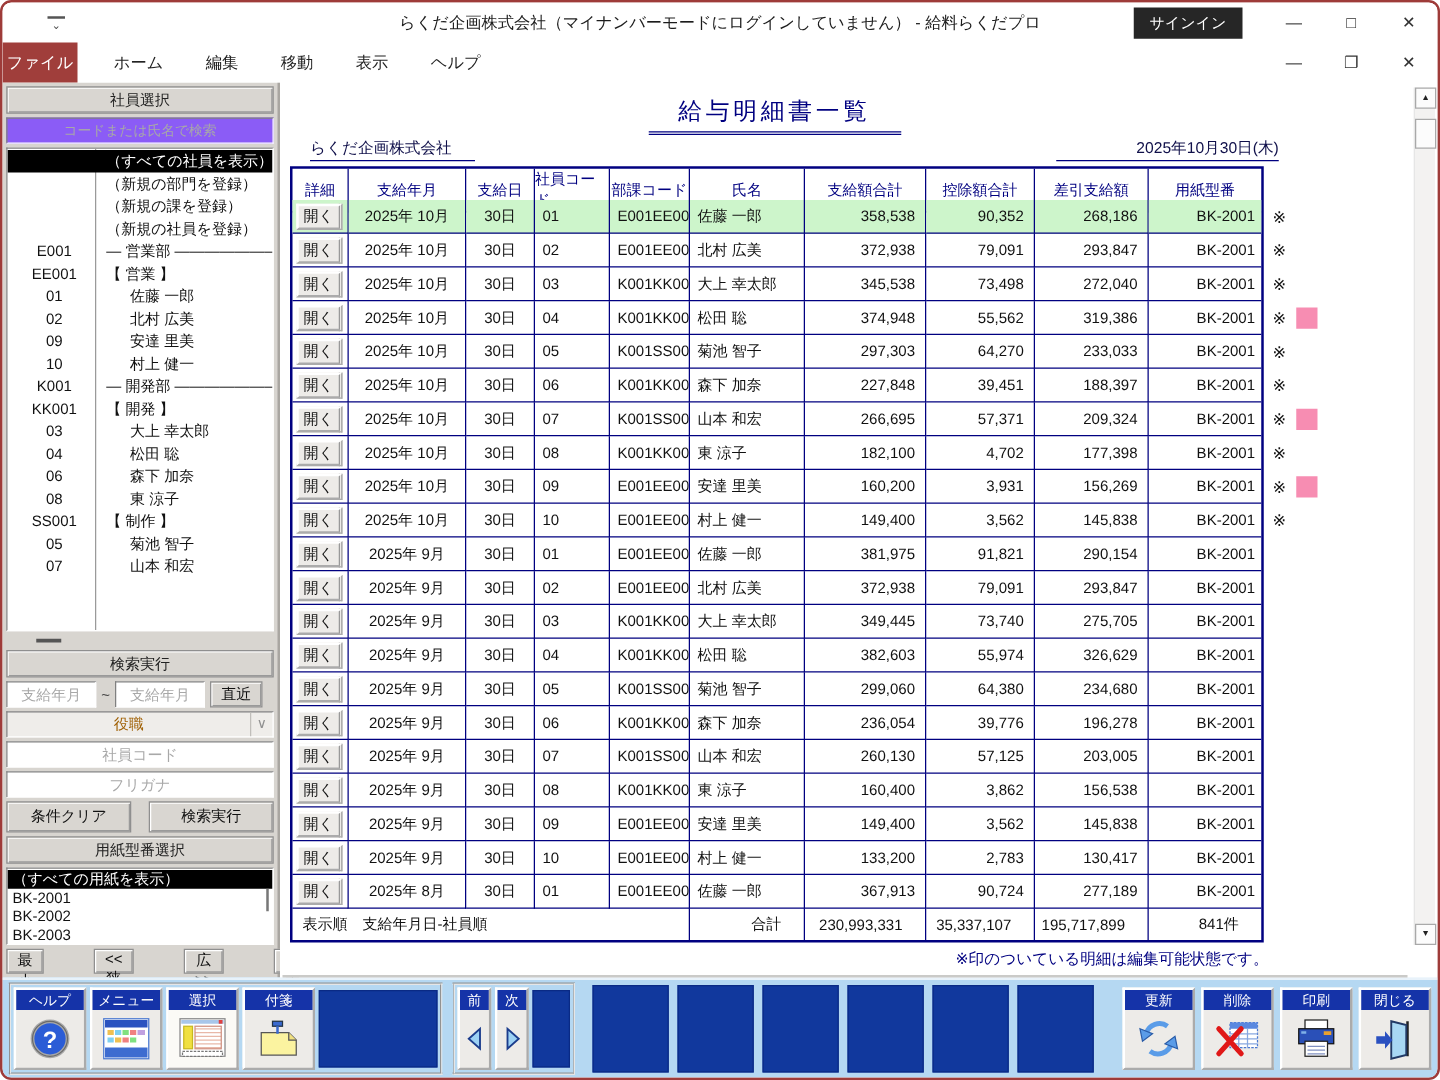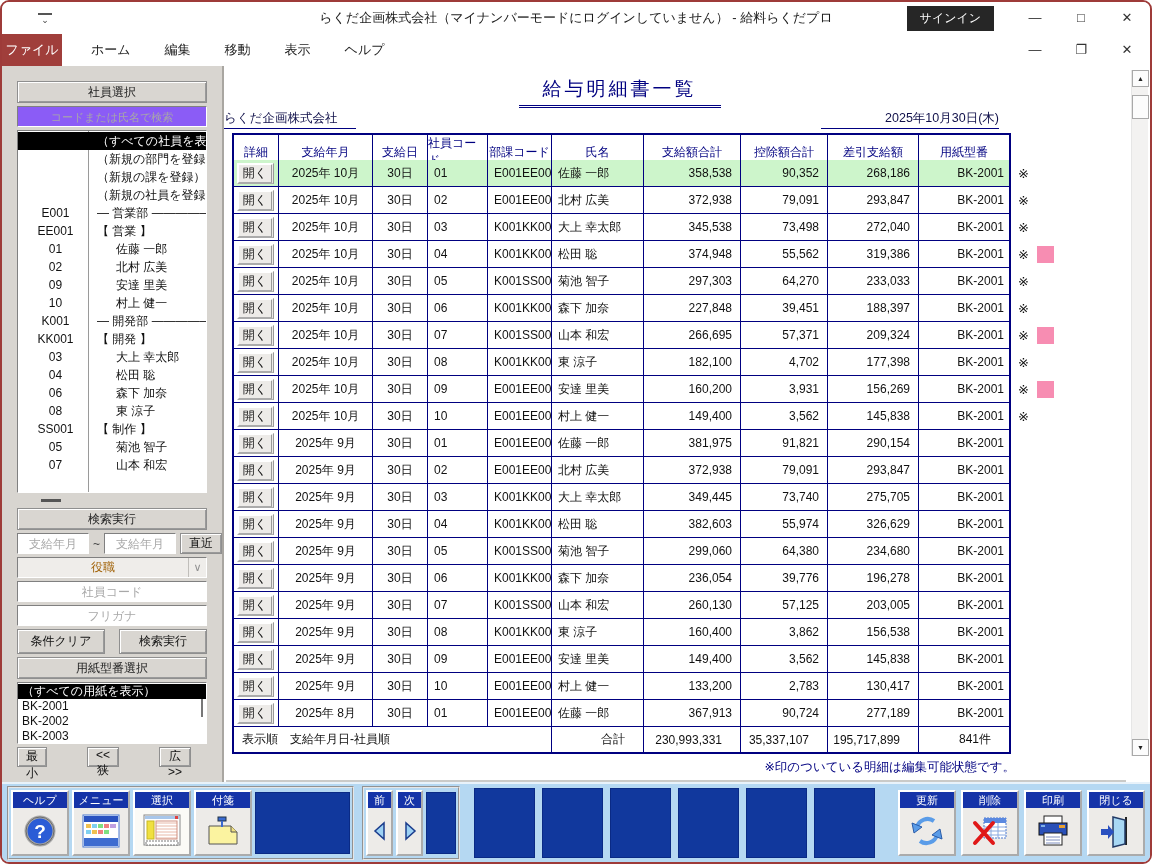"社員選択" .sidebar { padding: 15px -> 3px }
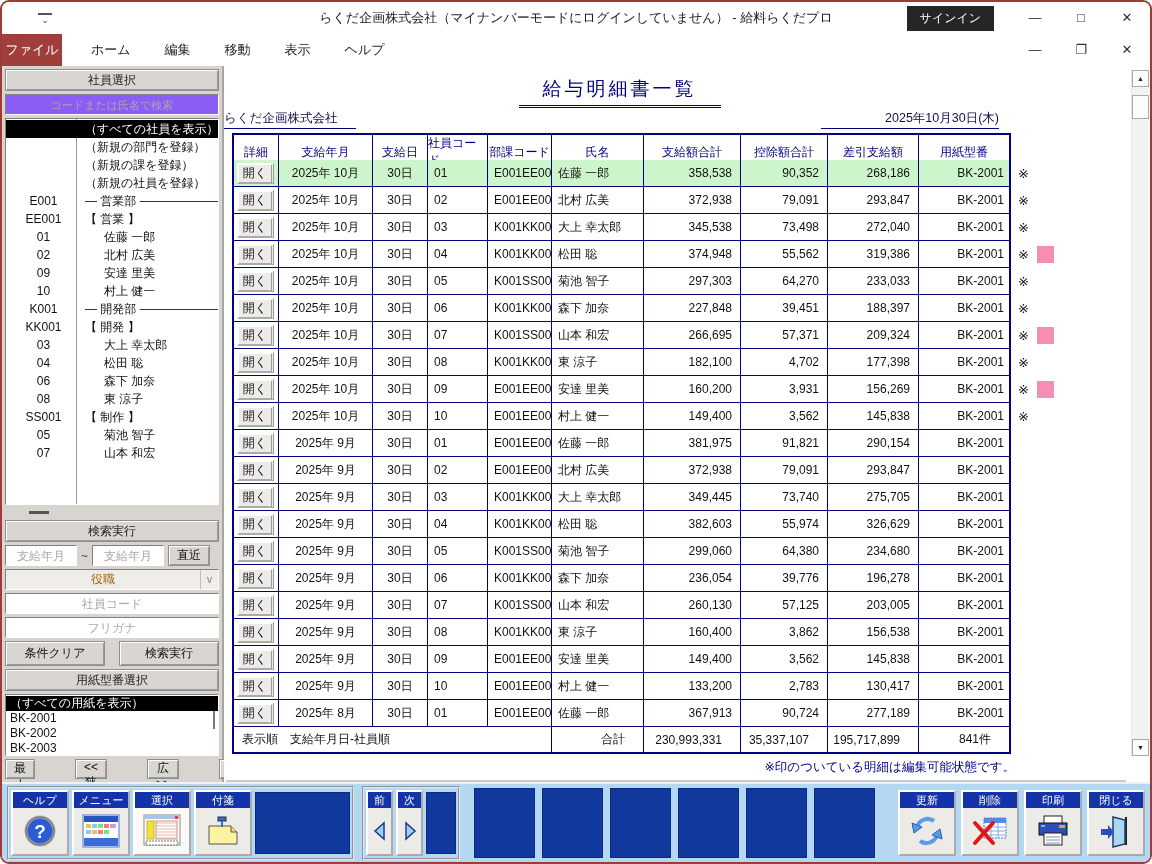"らくだ企画株式会社" .sub-row { margin: 2px 0 4px 0 -> 2px 0 4px 24px }
